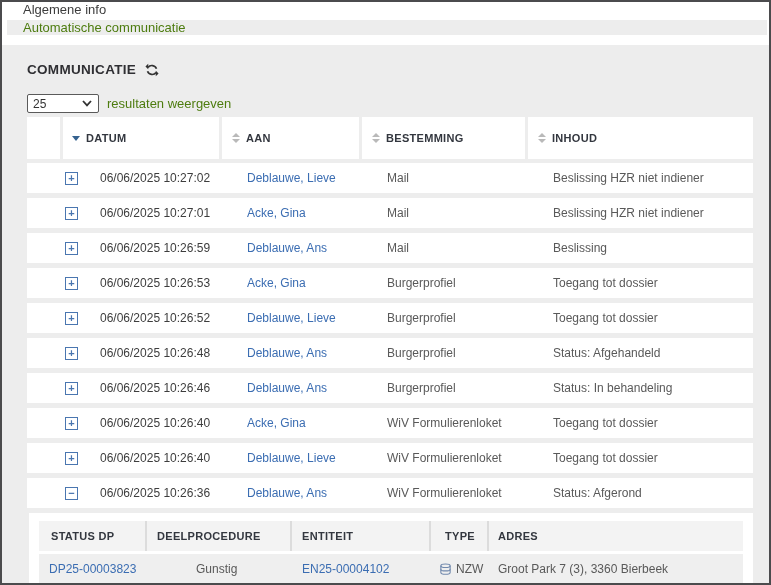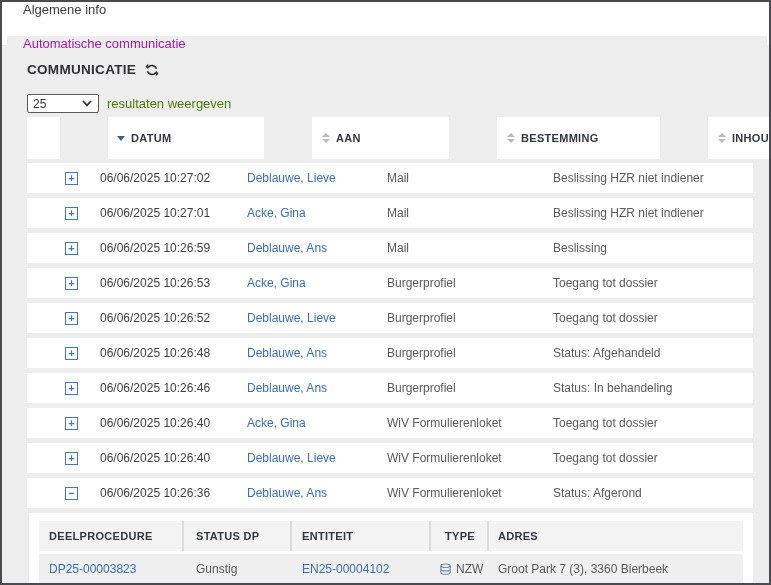"Automatische communicatie" .tab.active { color: #a21caf -> #4d7c0f; margin-top: 19px -> 3px }
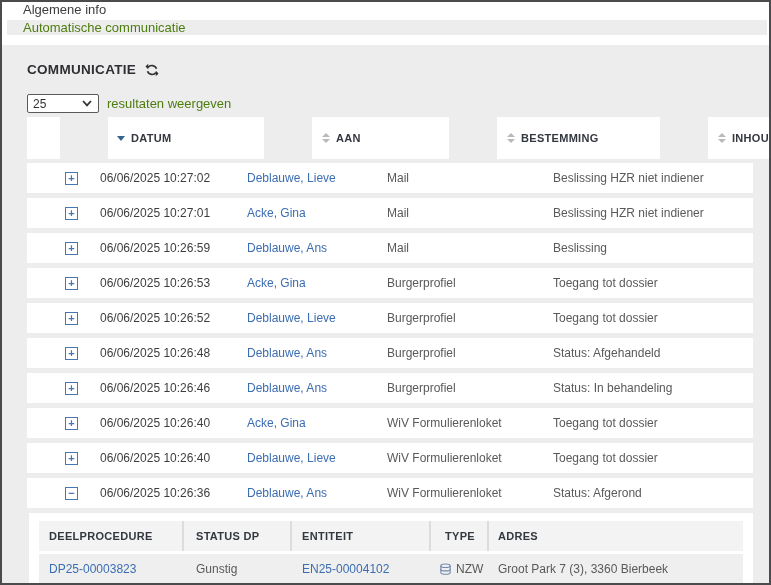"DATUM" .thead { gap: 45px -> none }
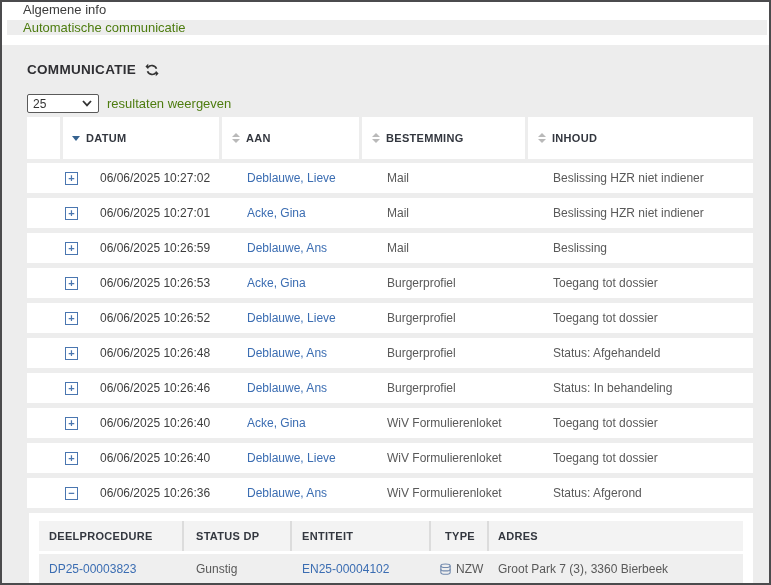"DEELPROCEDURE" div.scell { order: before "STATUS DP" -> after "STATUS DP" }
